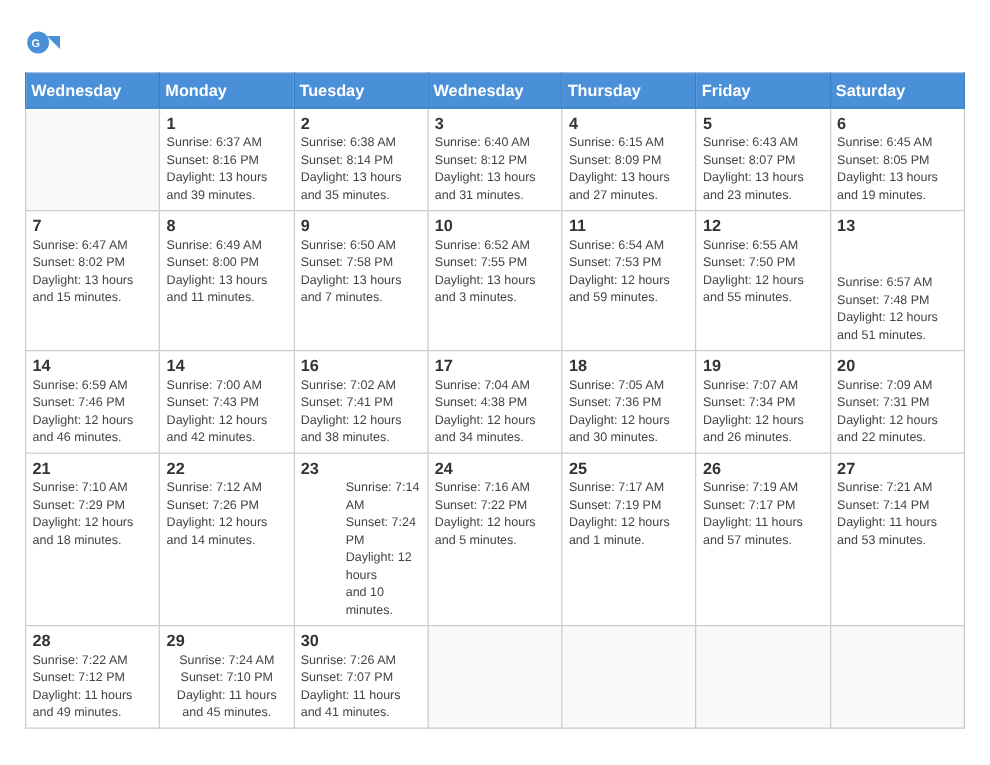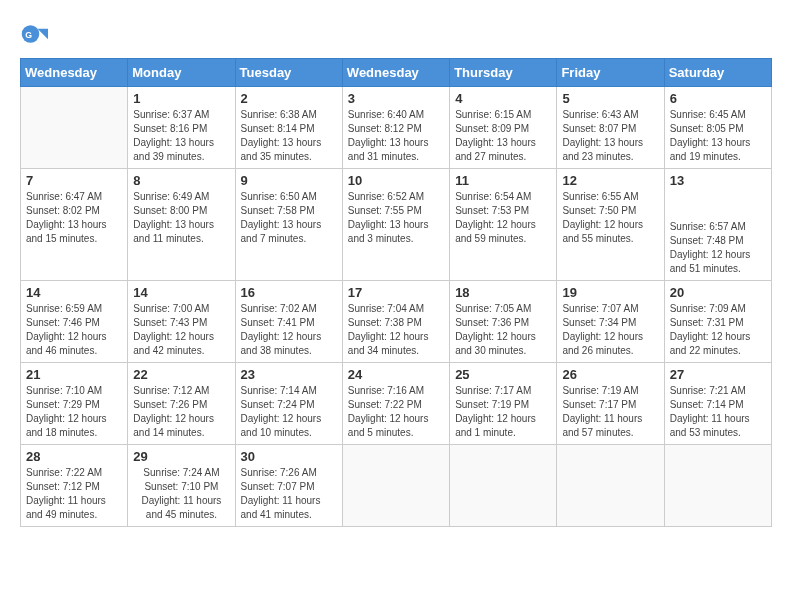"Sunrise: 7:04 AM" div.day-info { text: 7:38 -> 4:38 }
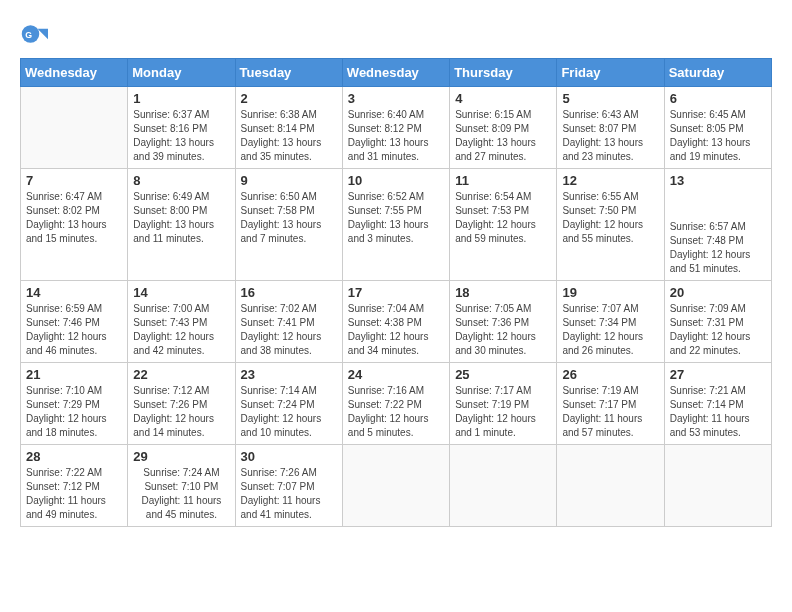"Sunrise: 7:14 AM" div.day-info { margin-left: none -> 36px }
